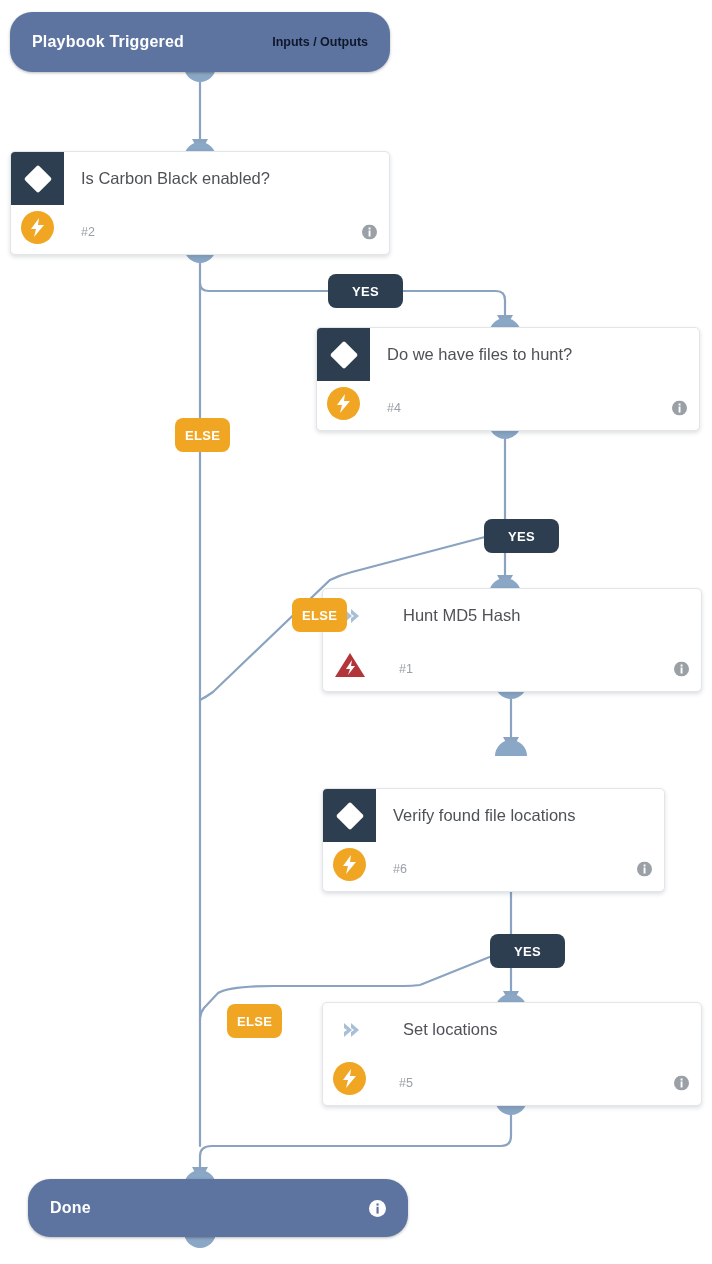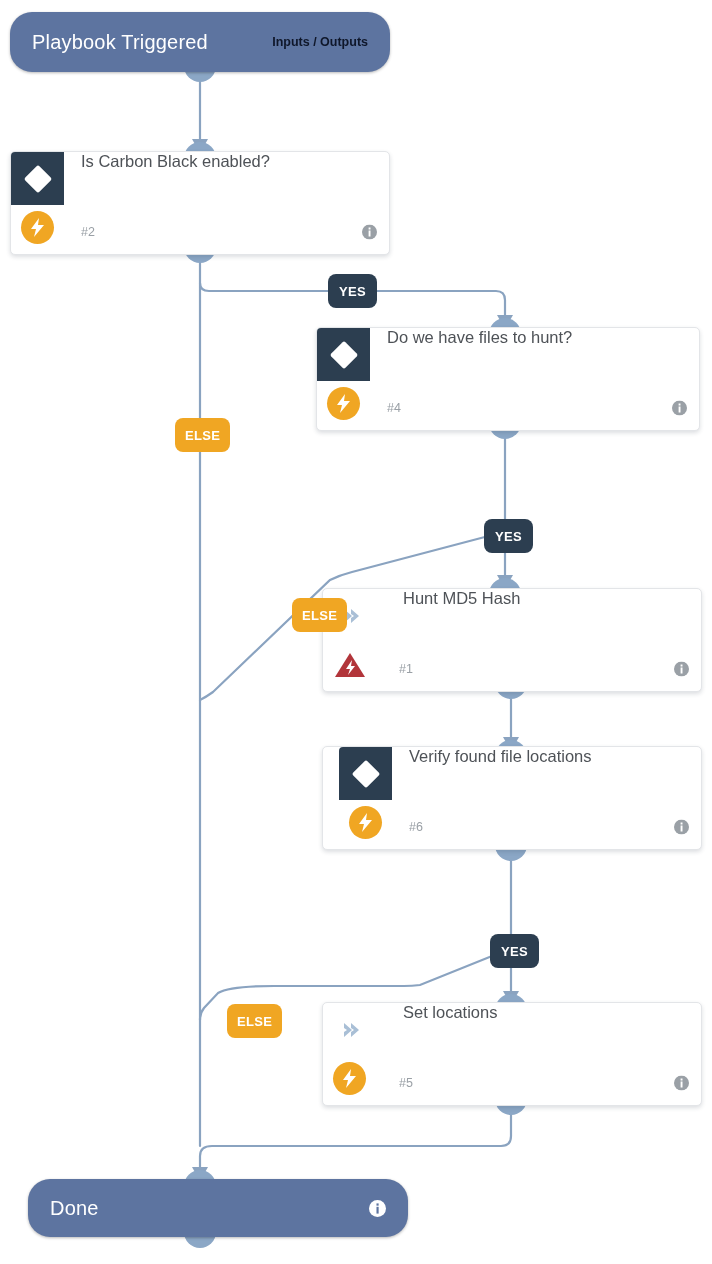"Playbook Triggered" .terminal .t-title { font-size: 20px -> 16px; font-weight: none -> bold }
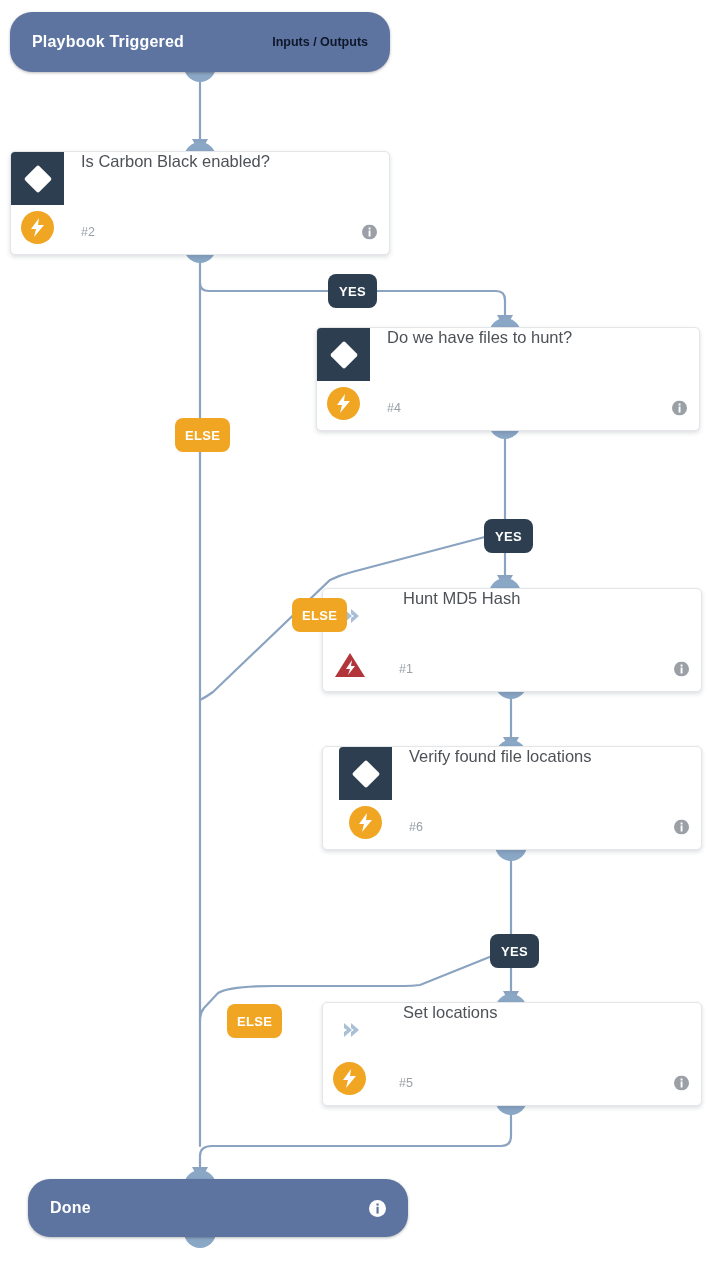"Is Carbon Black enabled?" .card-top { align-items: flex-start -> center }
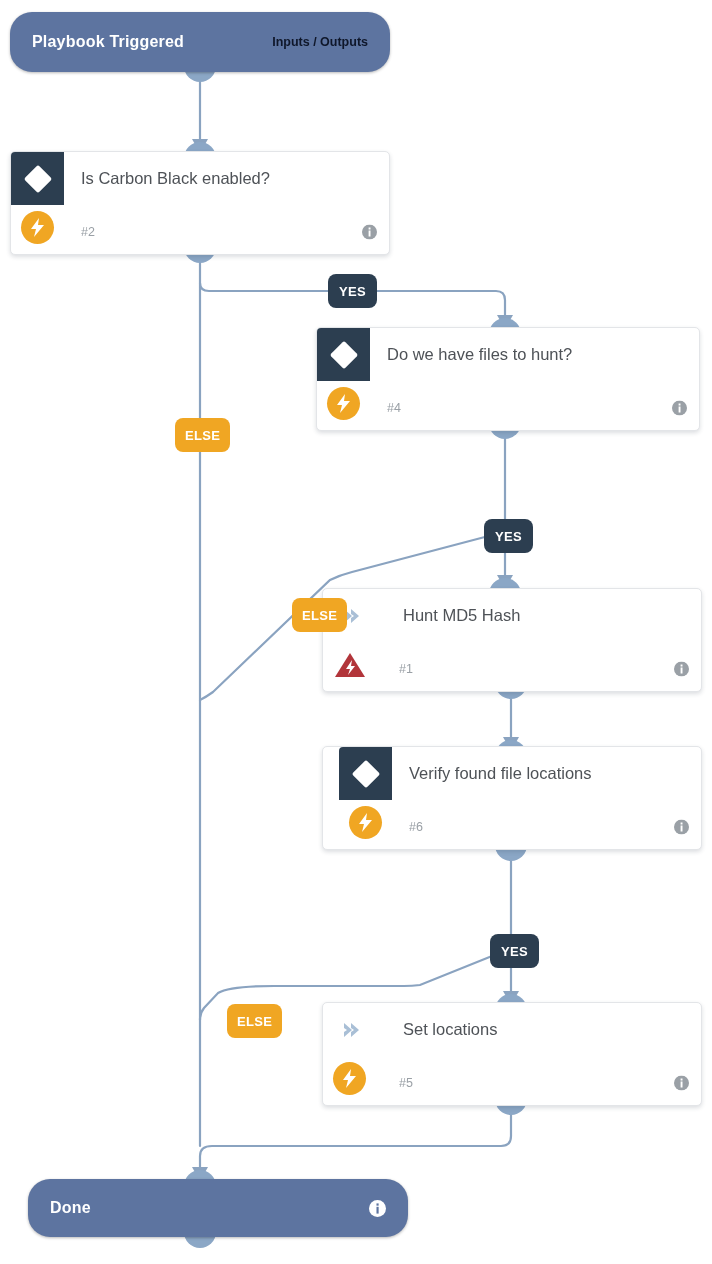"YES" .elabel.yes { padding: 0 11px -> 0 24px }
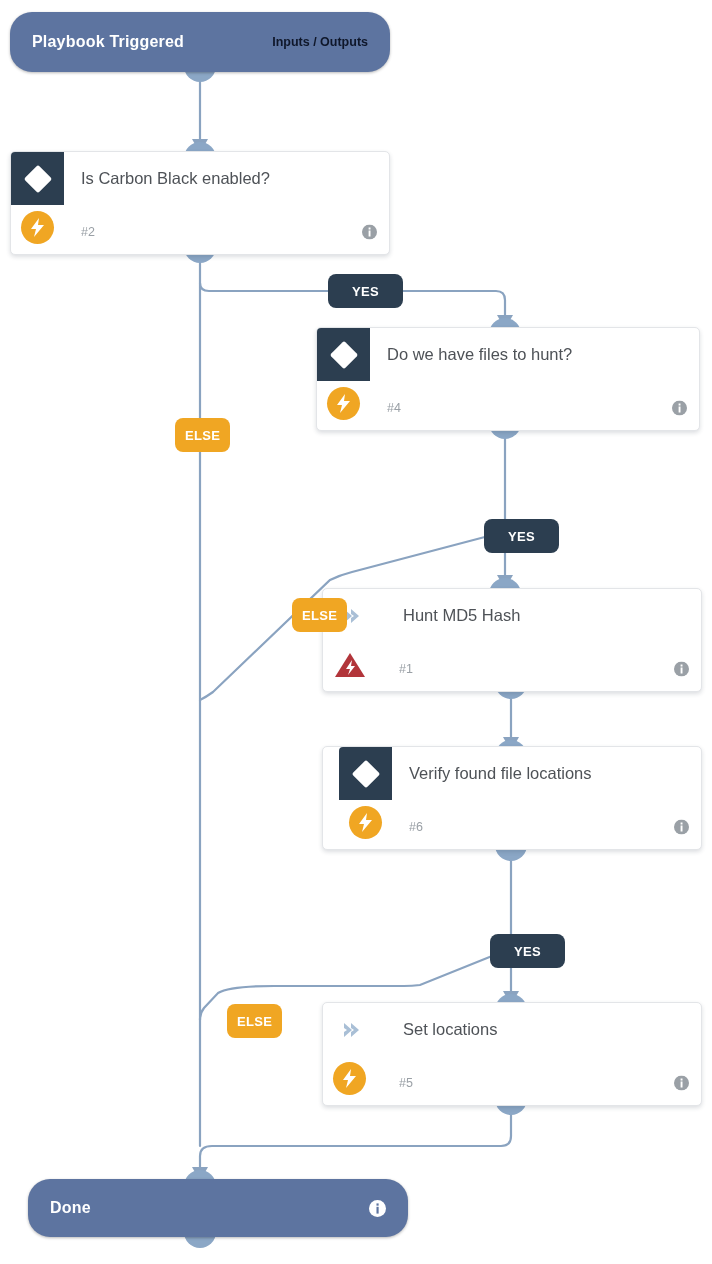"Verify found file locations" div.card { padding-left: 16px -> none; top: 746px -> 788px; width: 380px -> 343px }
